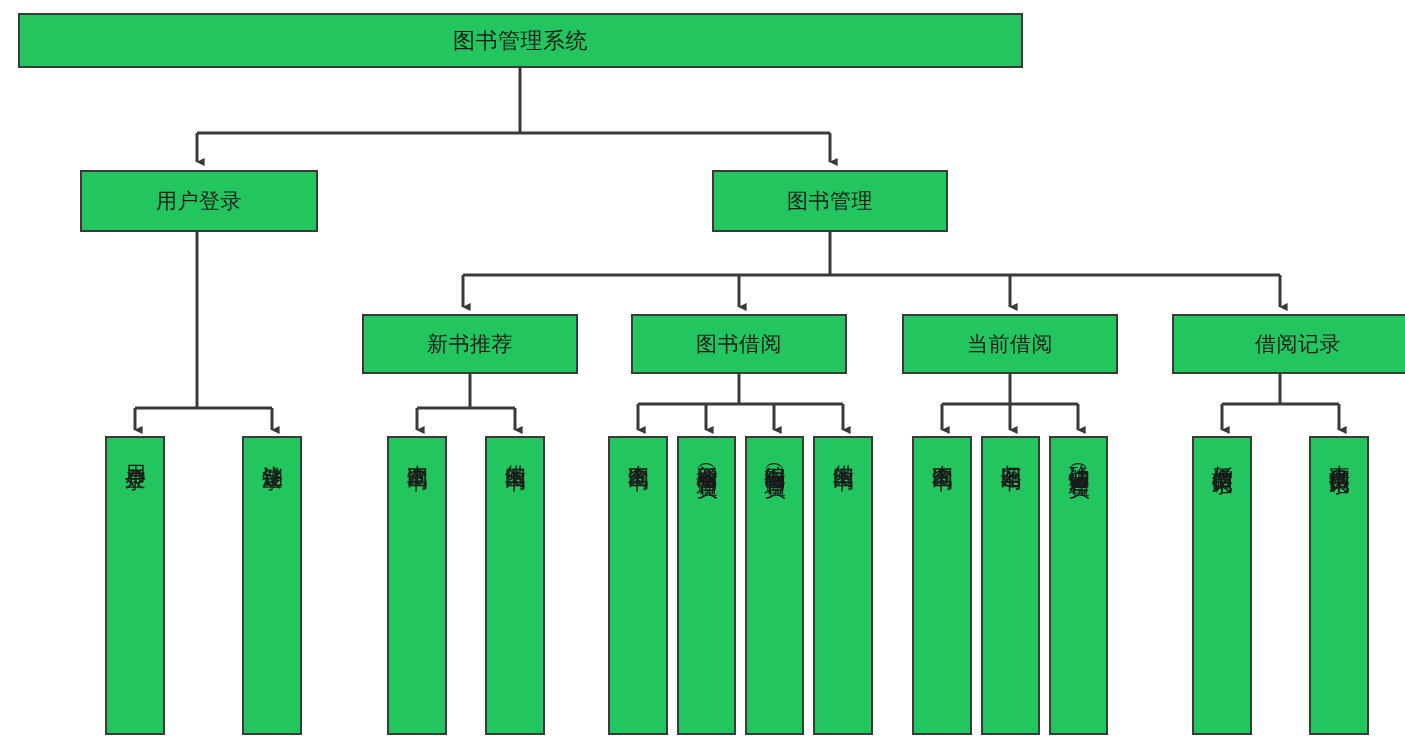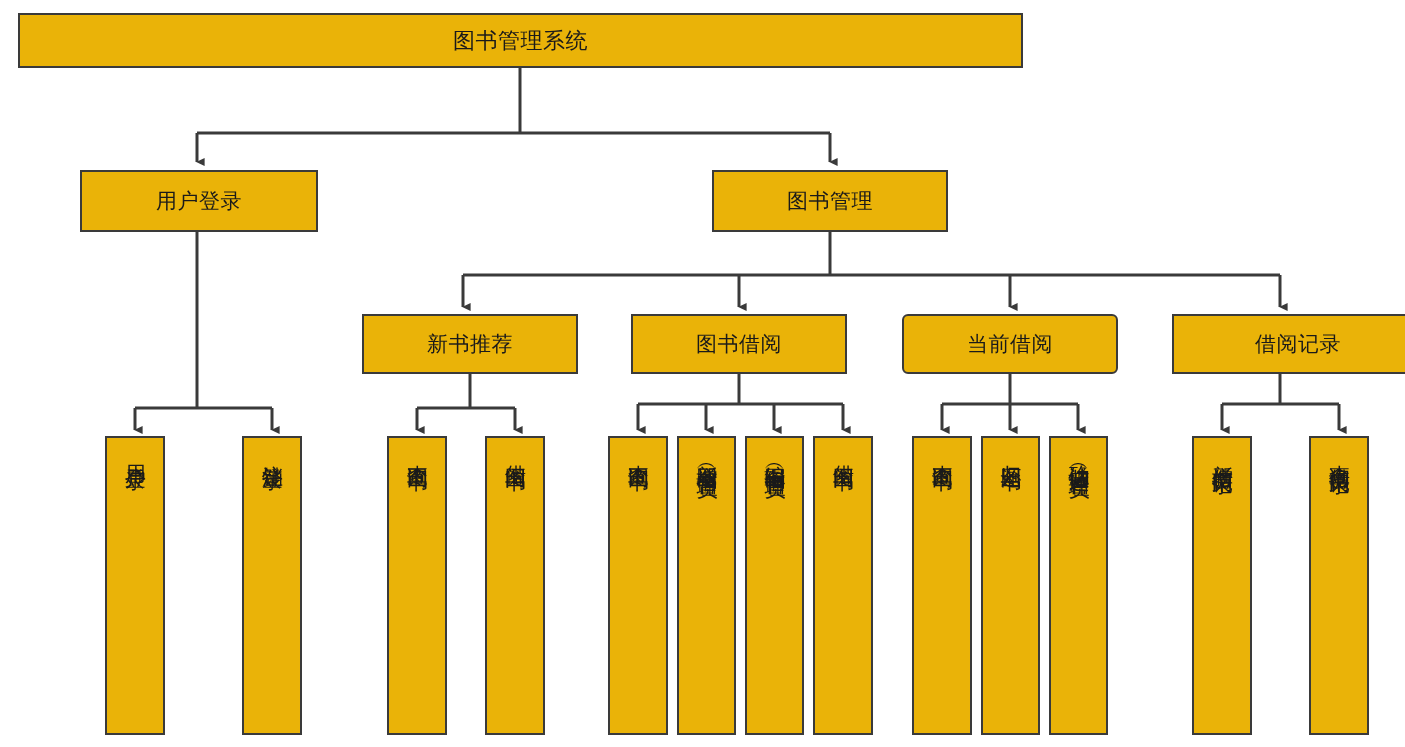"图书管理系统" .node { background: #eab308 -> #22c55e }
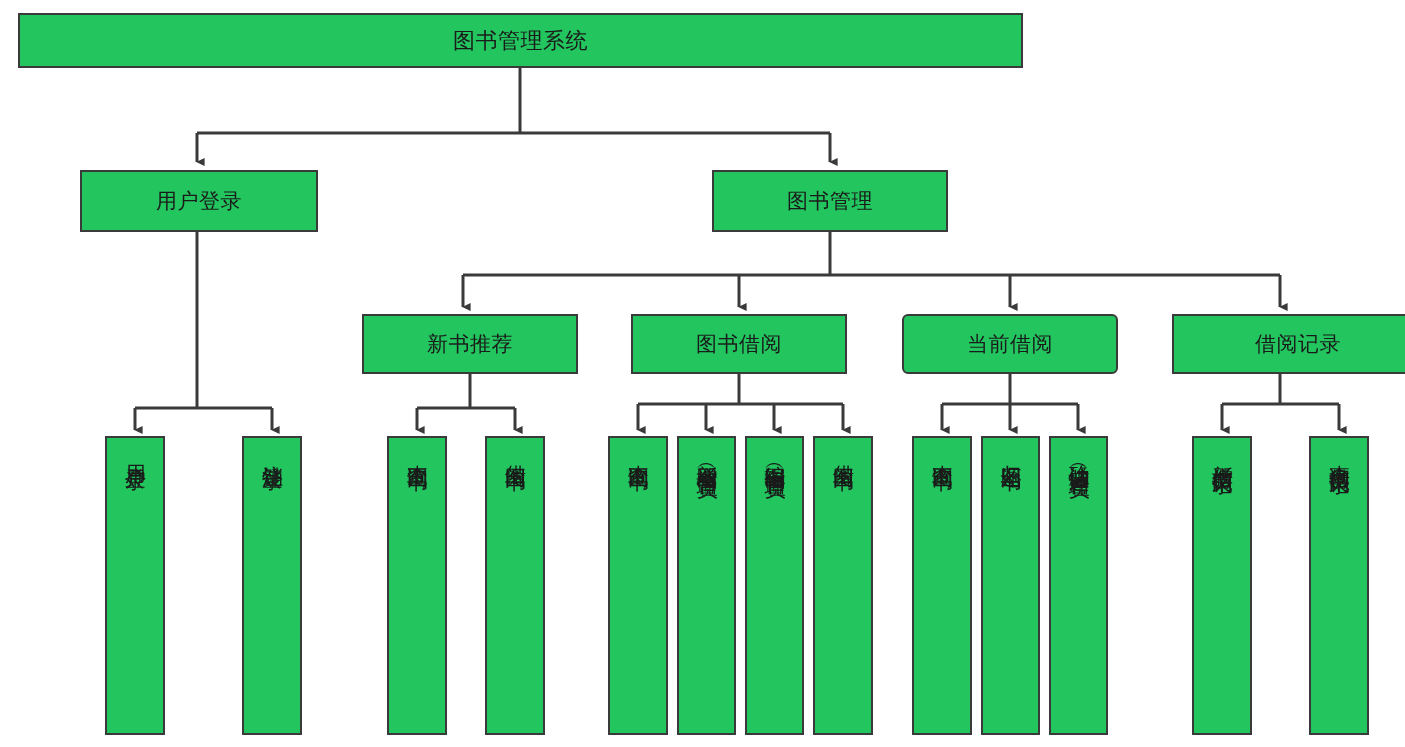"当前借阅" div.node { border-radius: 6px -> none }
